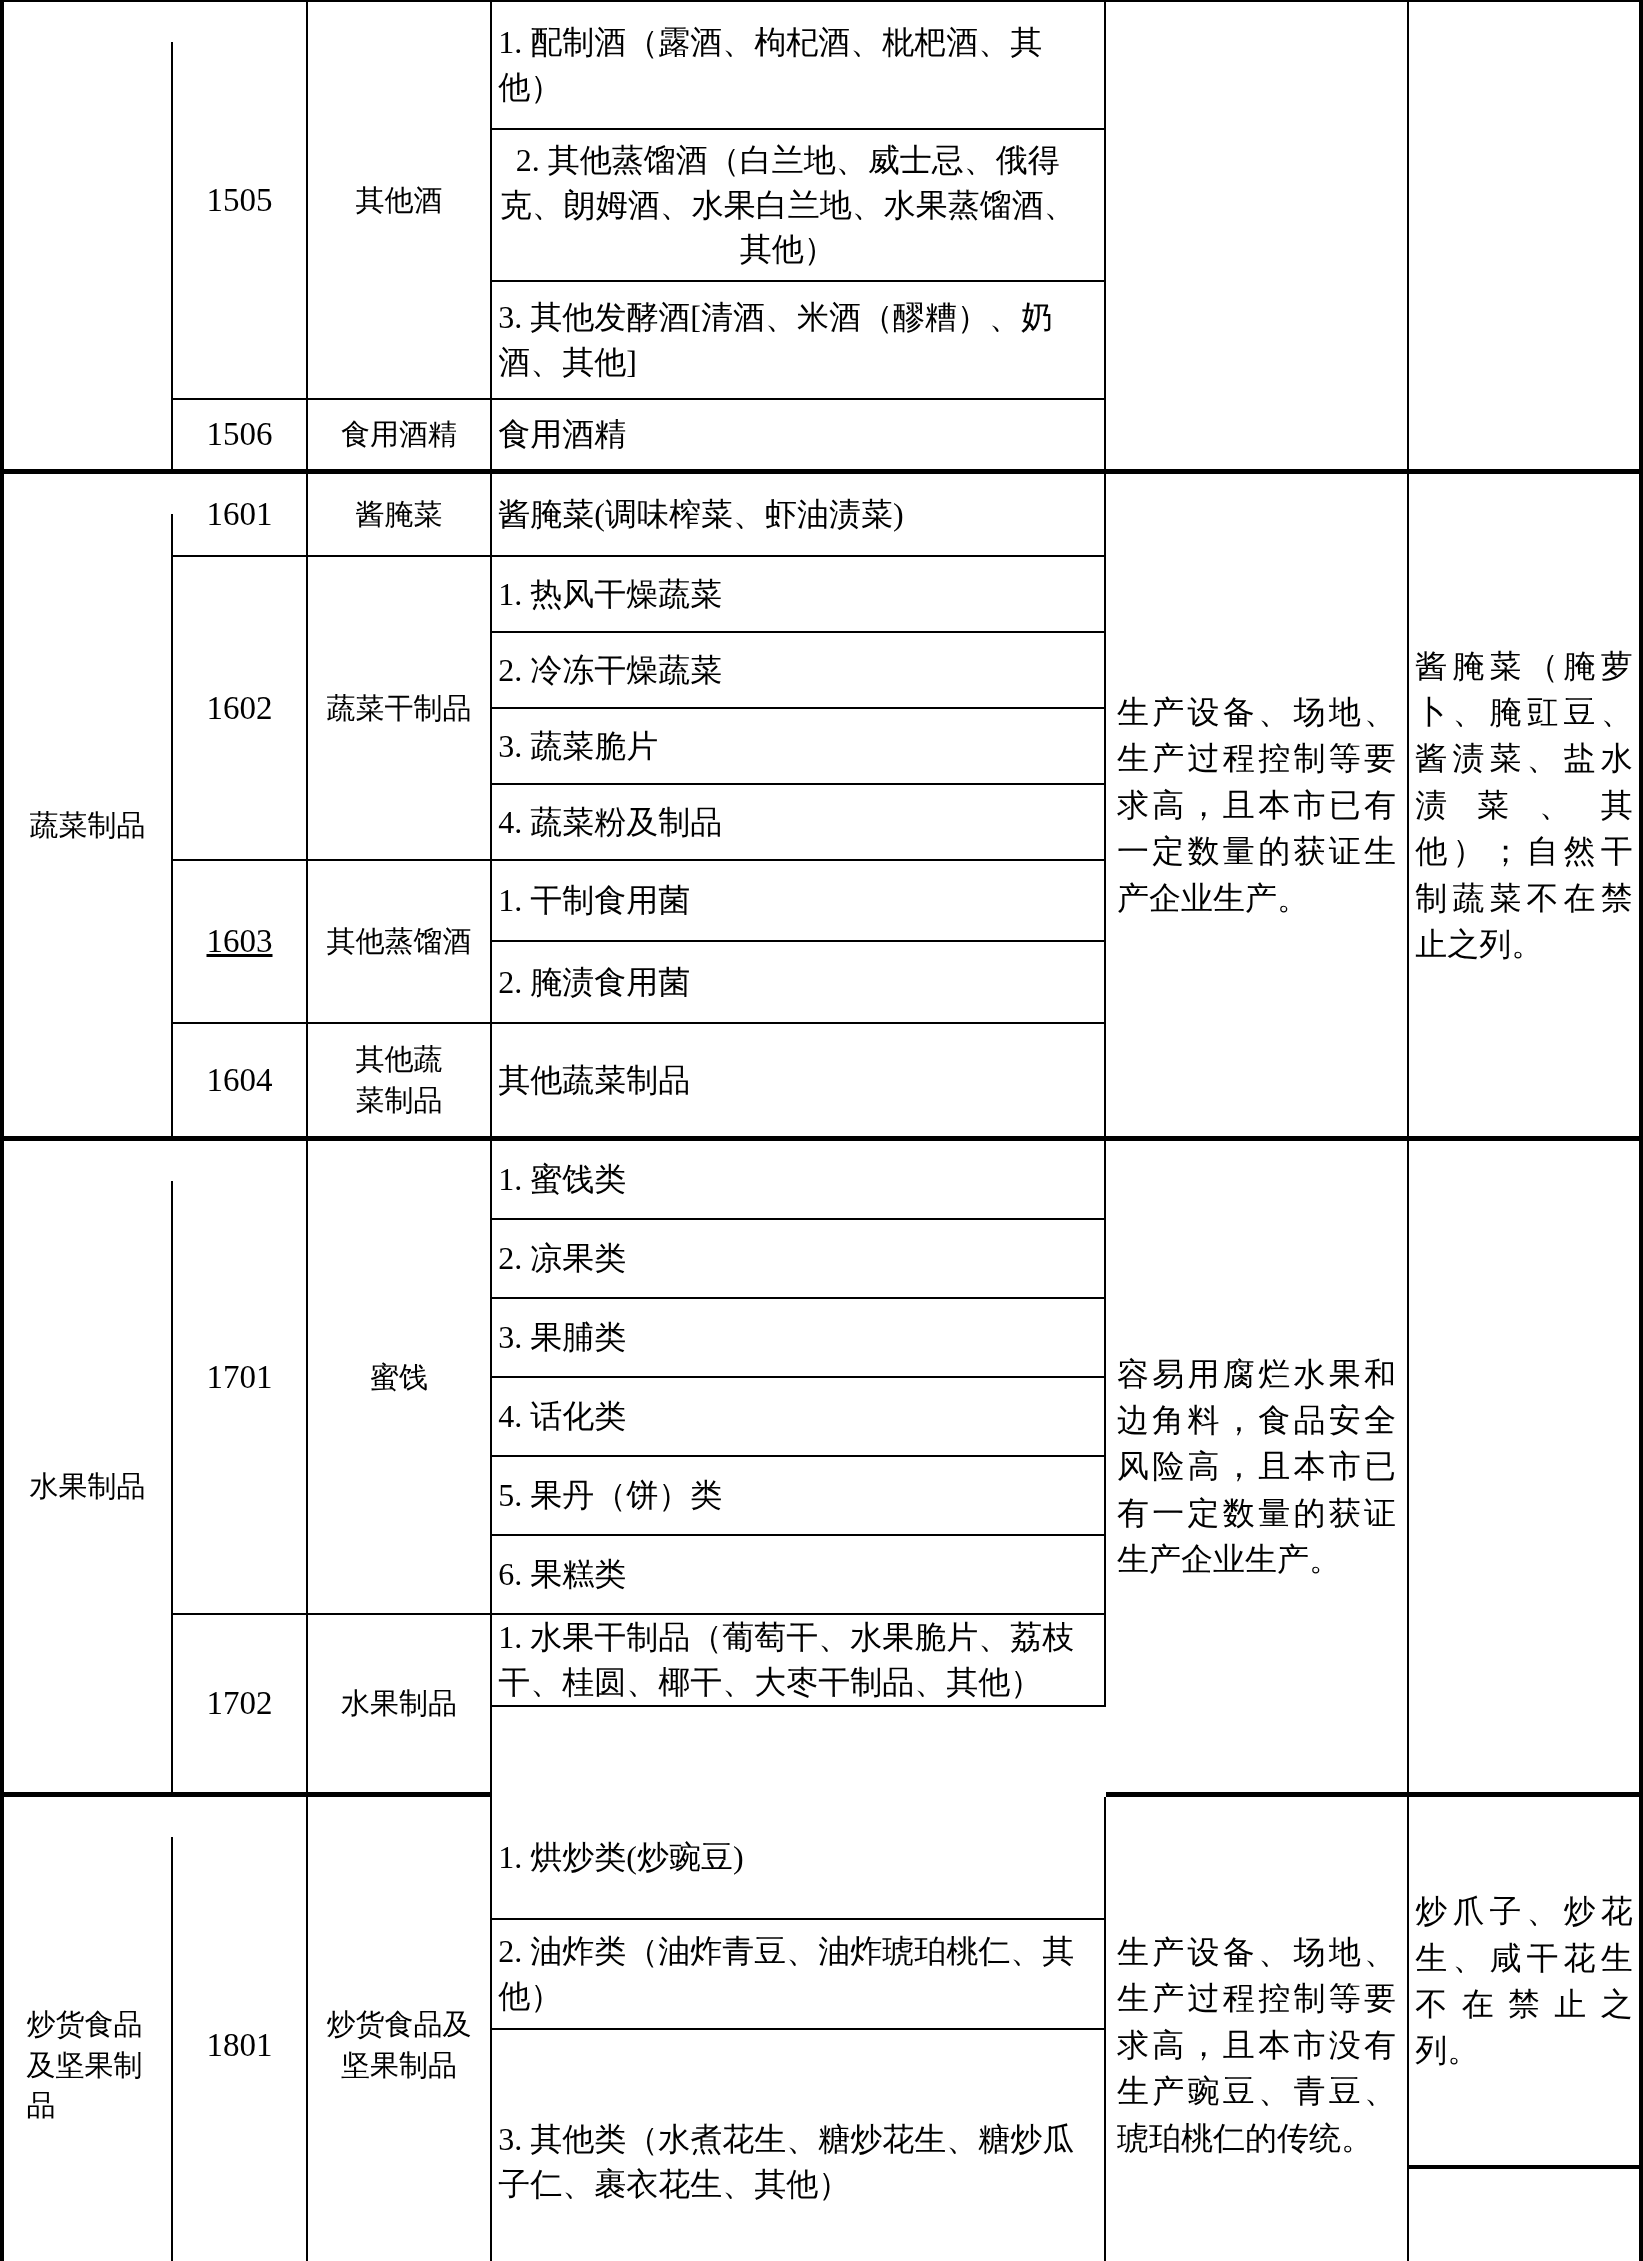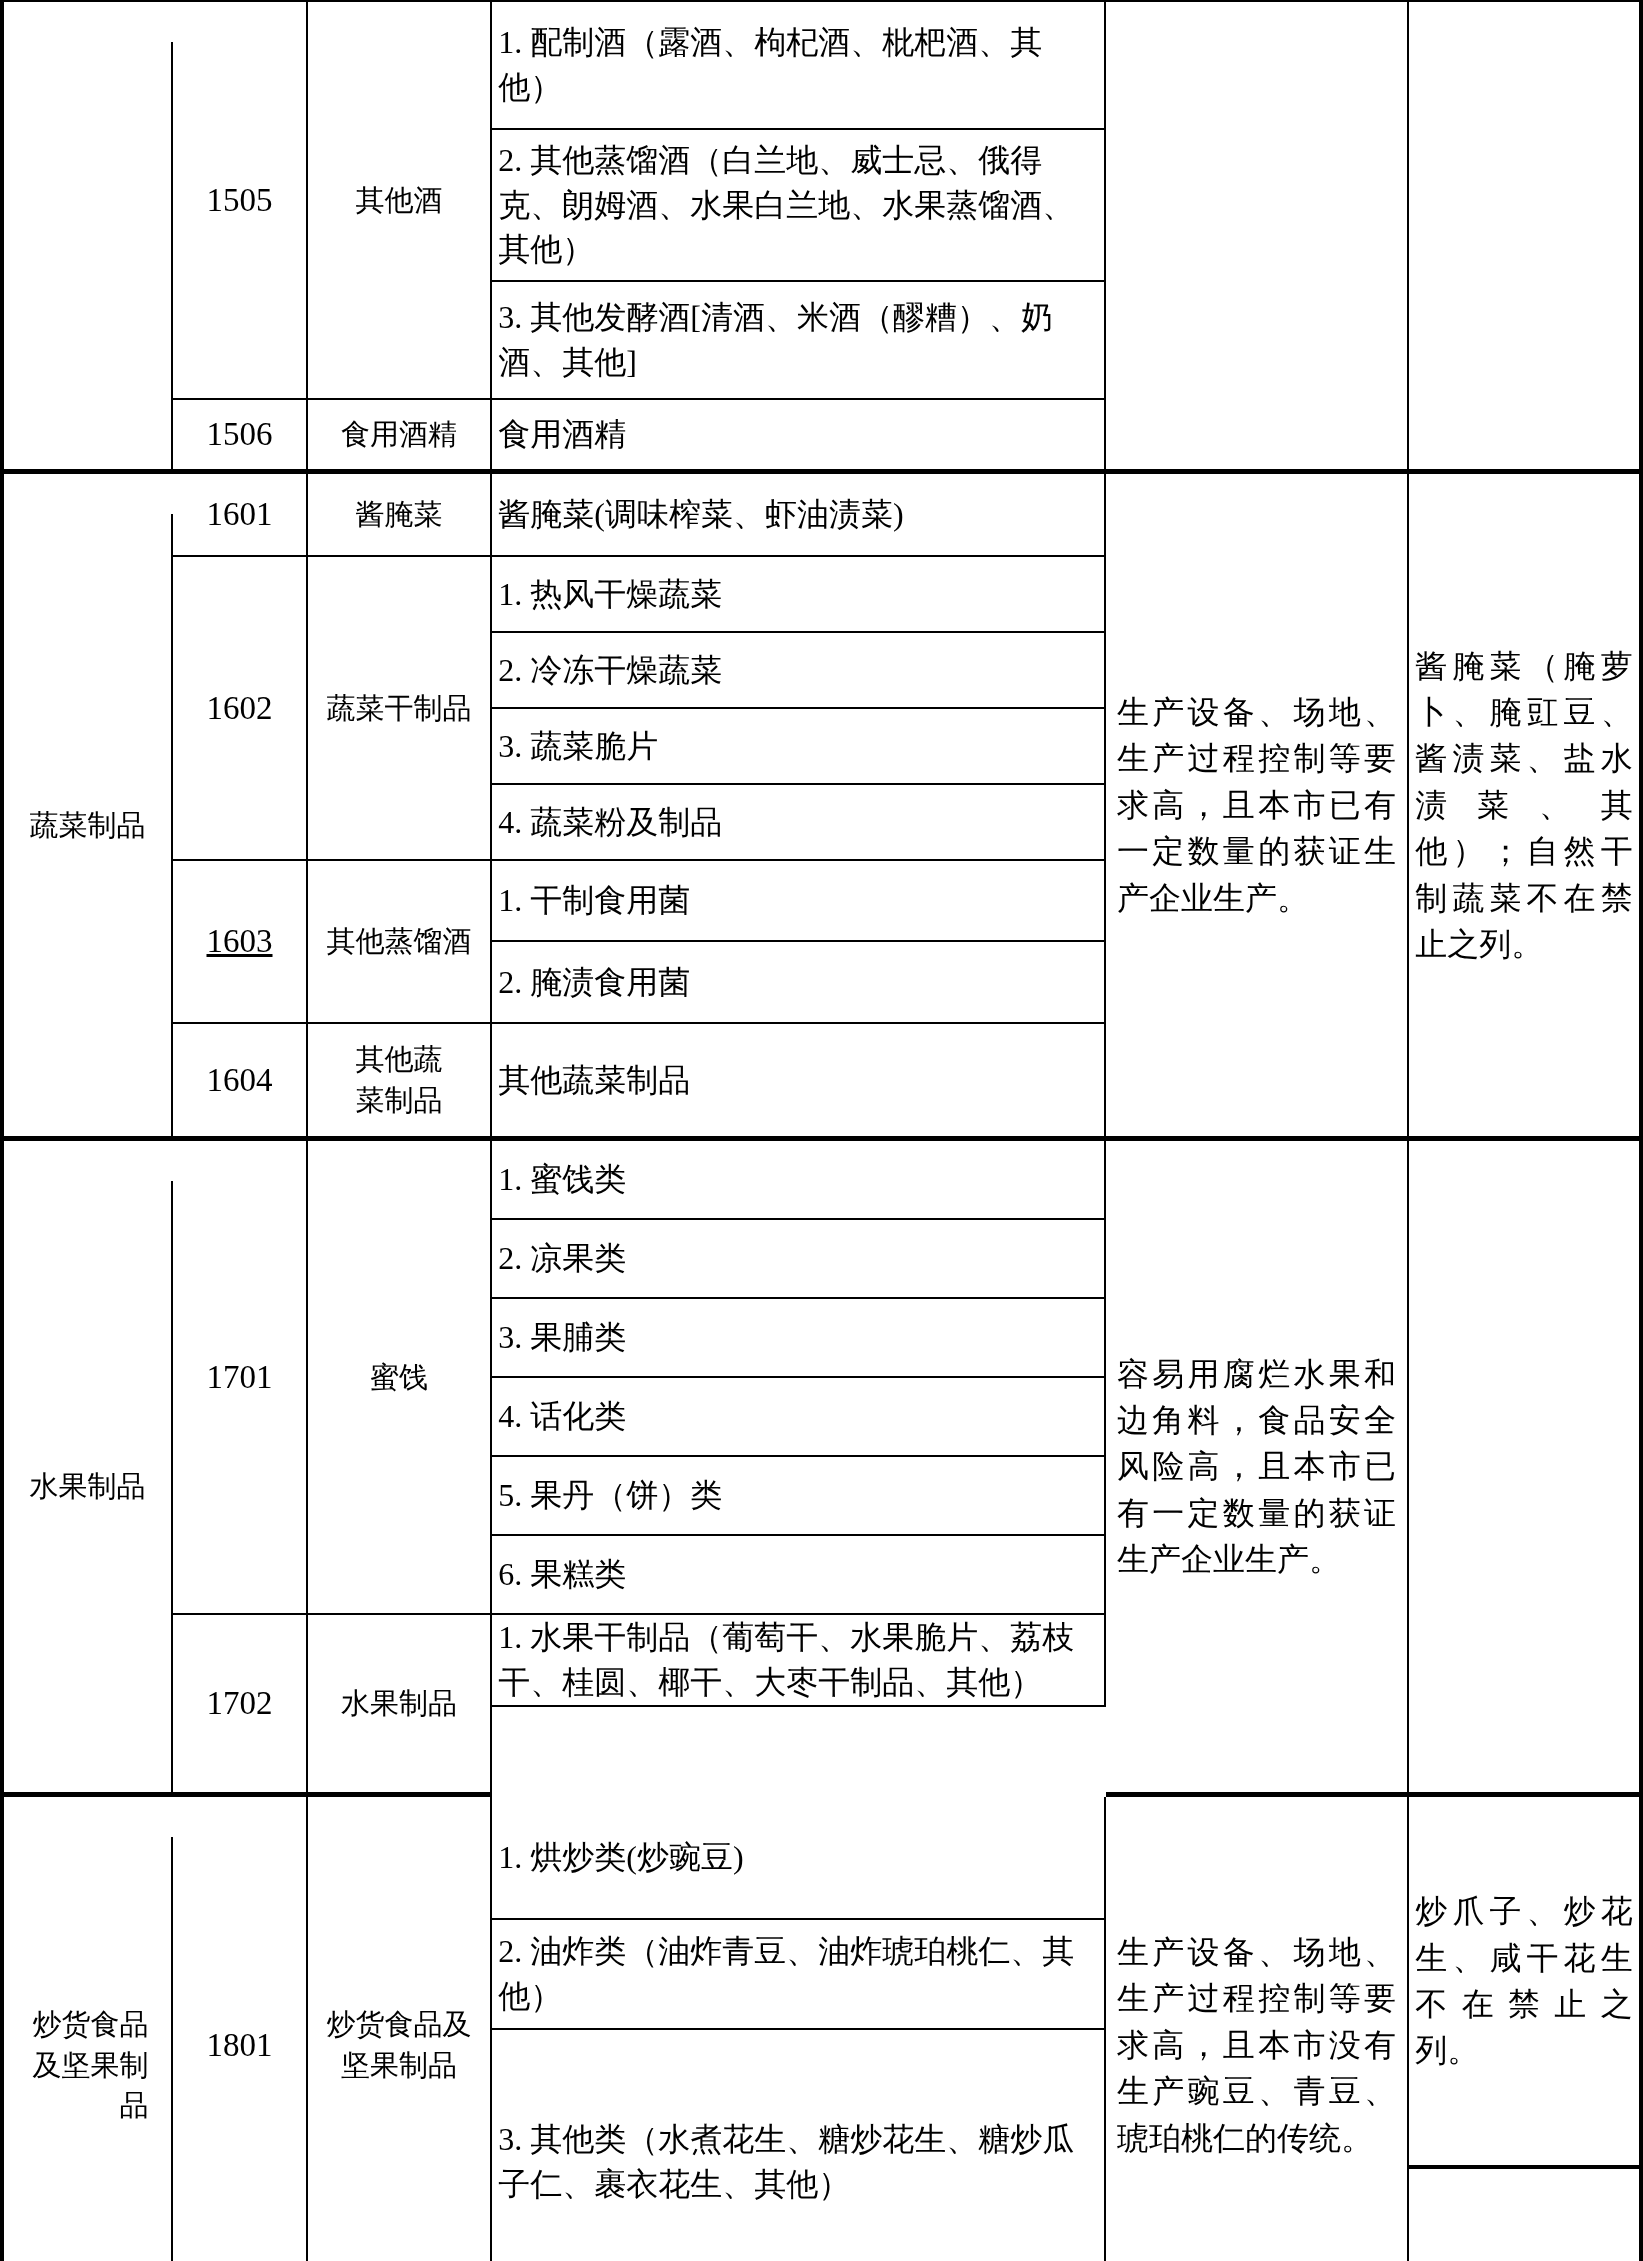"2. 其他蒸馏酒（白兰地、威士忌、俄得克、朗姆酒、水果白兰地、水果蒸馏酒、其他）" div.c { text-align: none -> center }
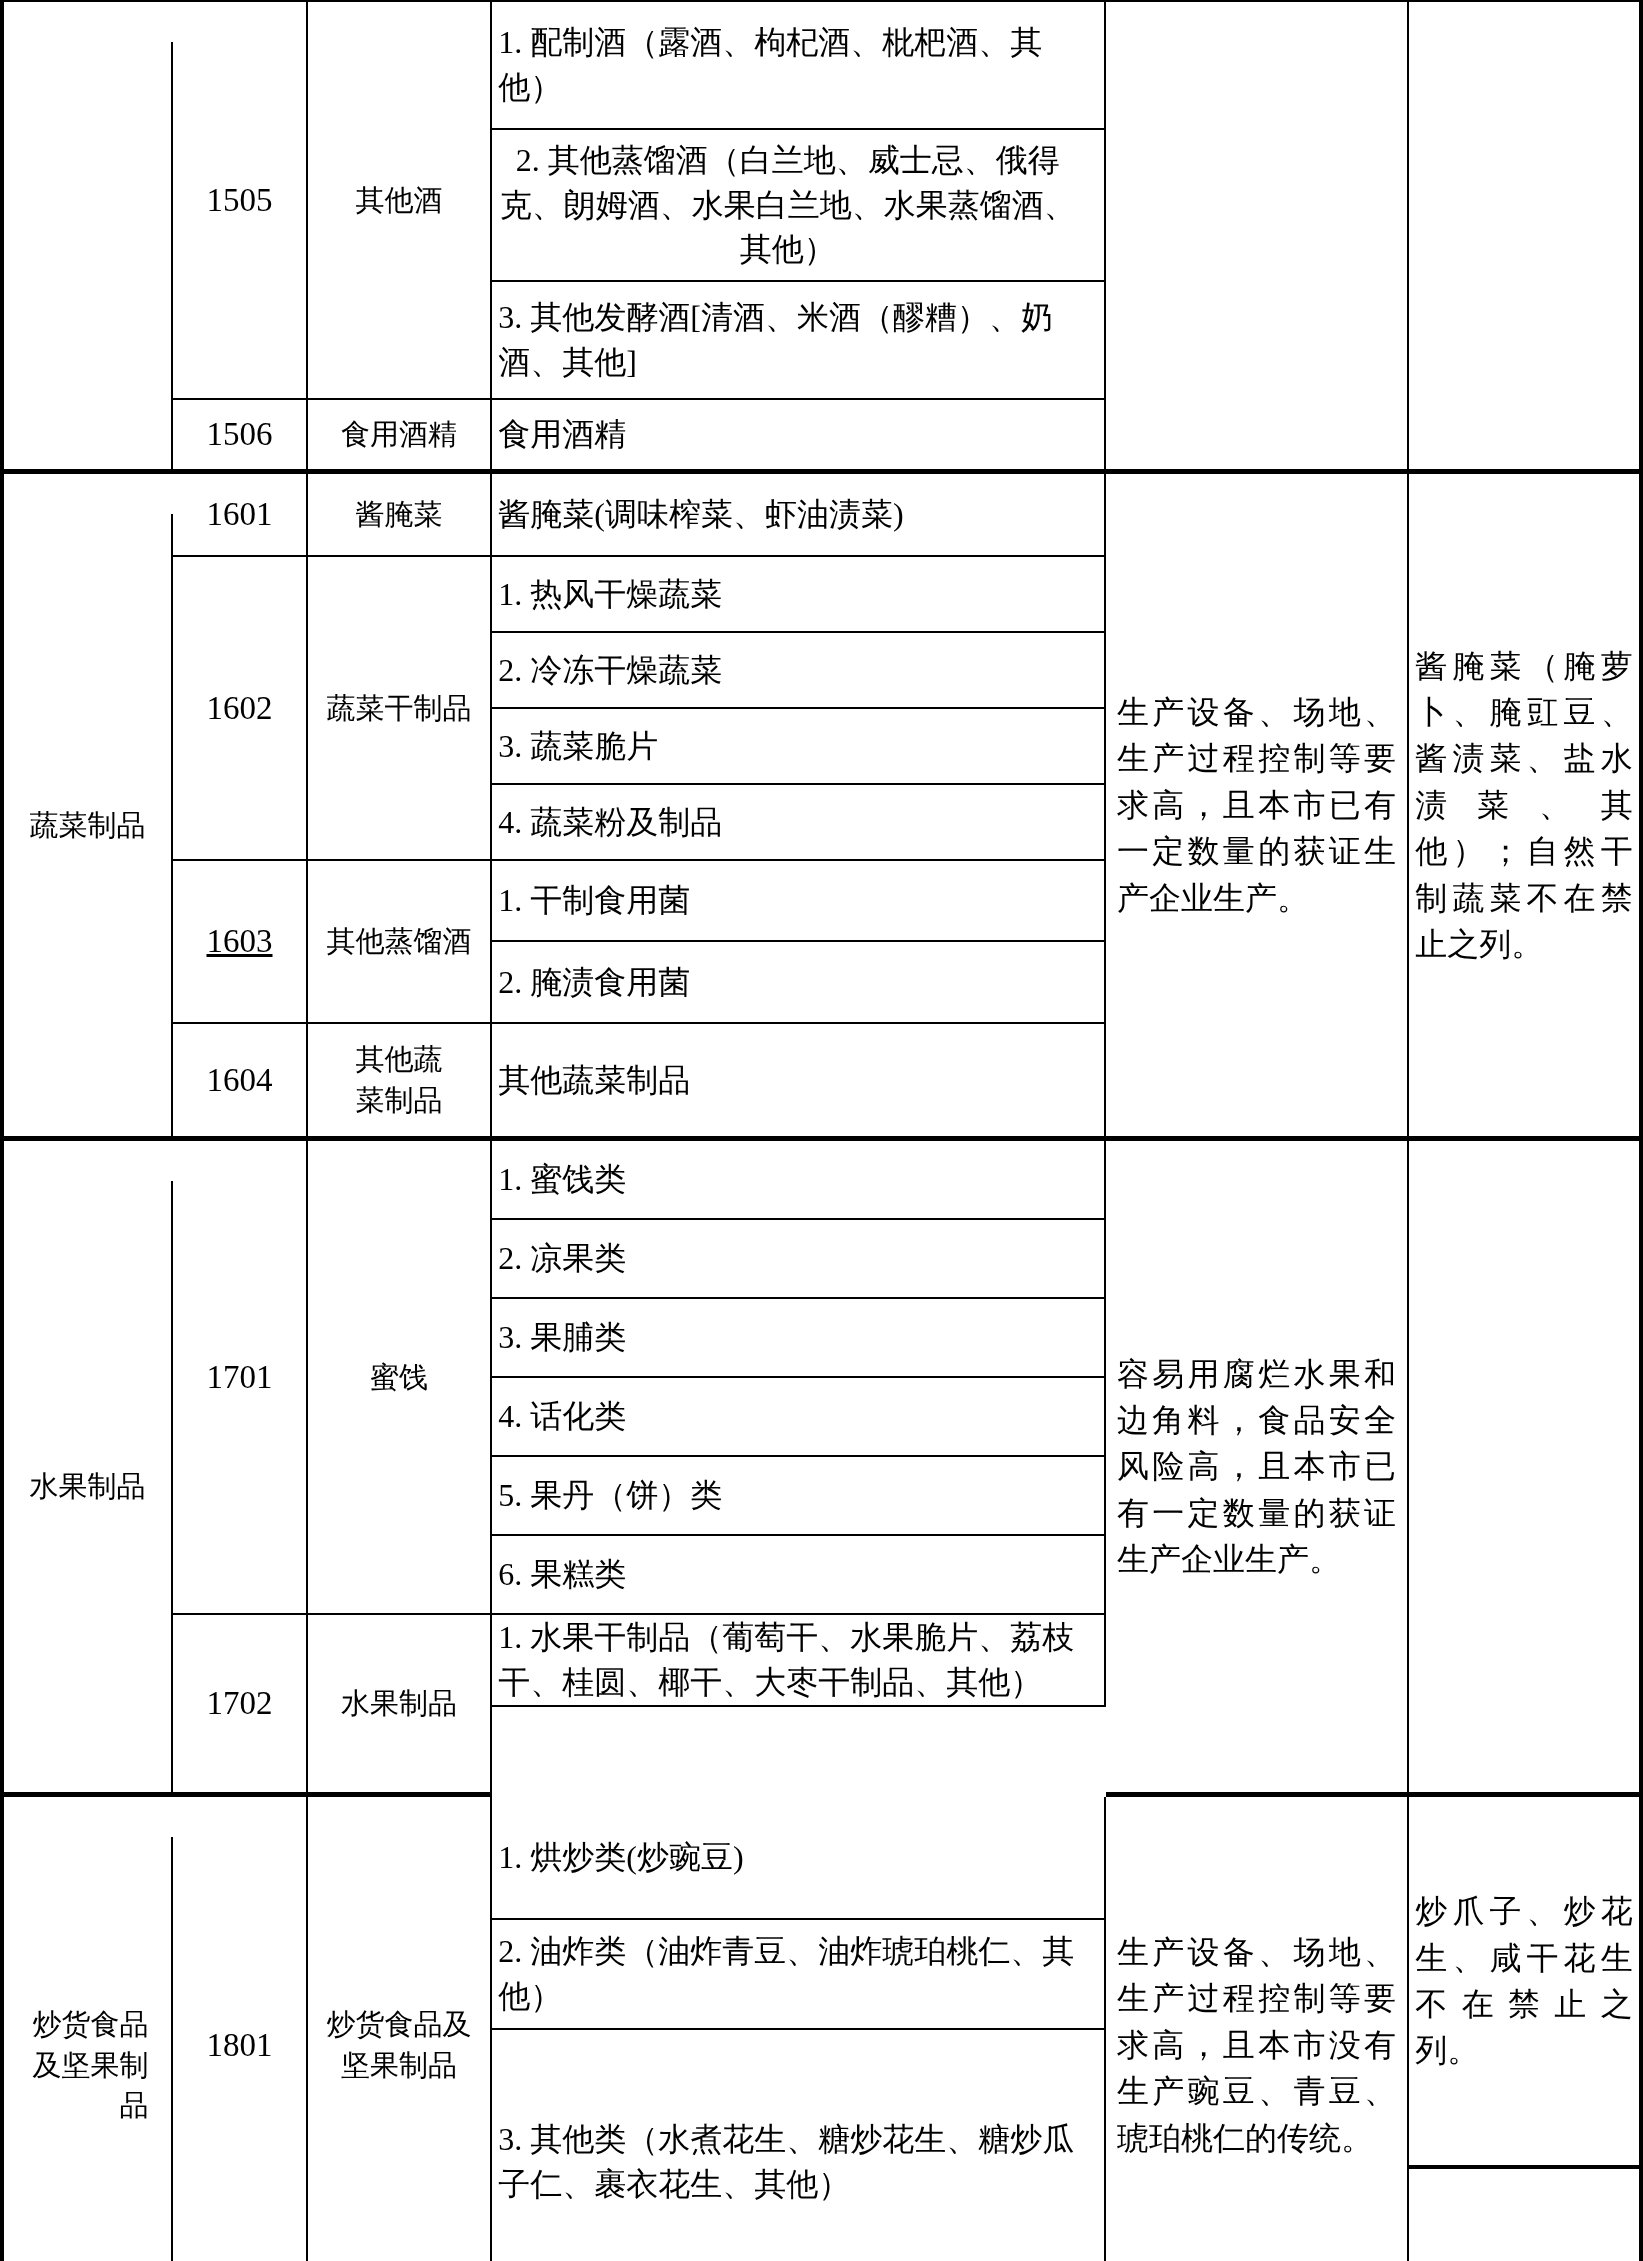"蔬菜制品" .cat { text-align: right -> left }
